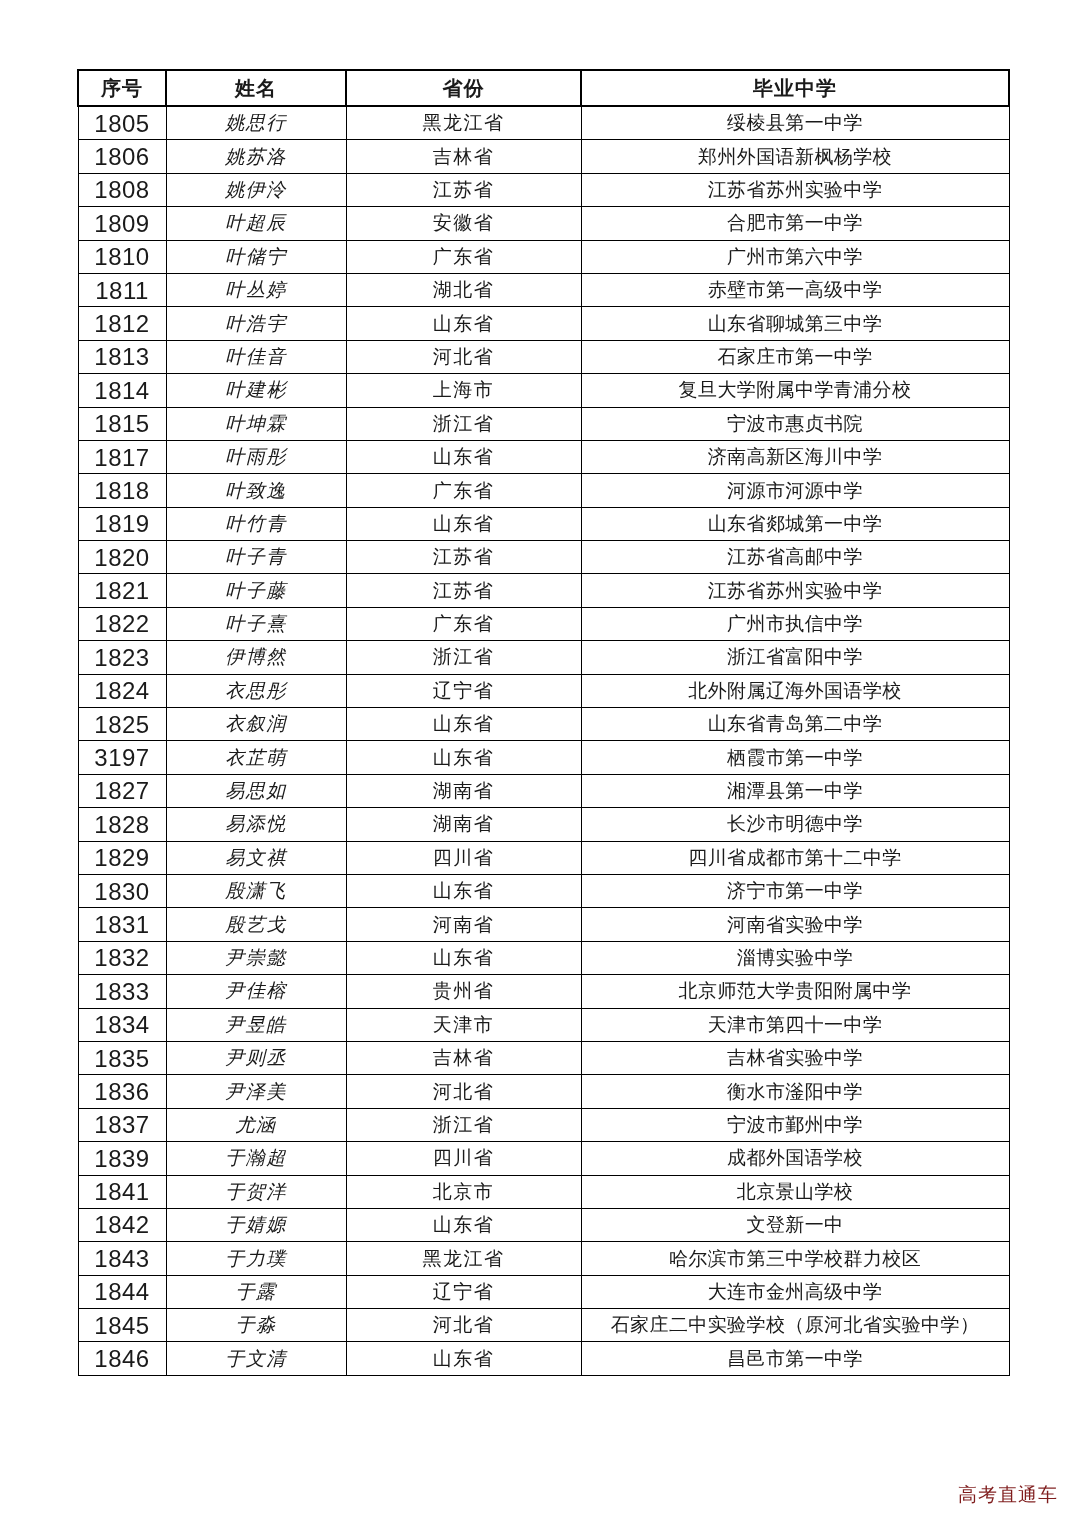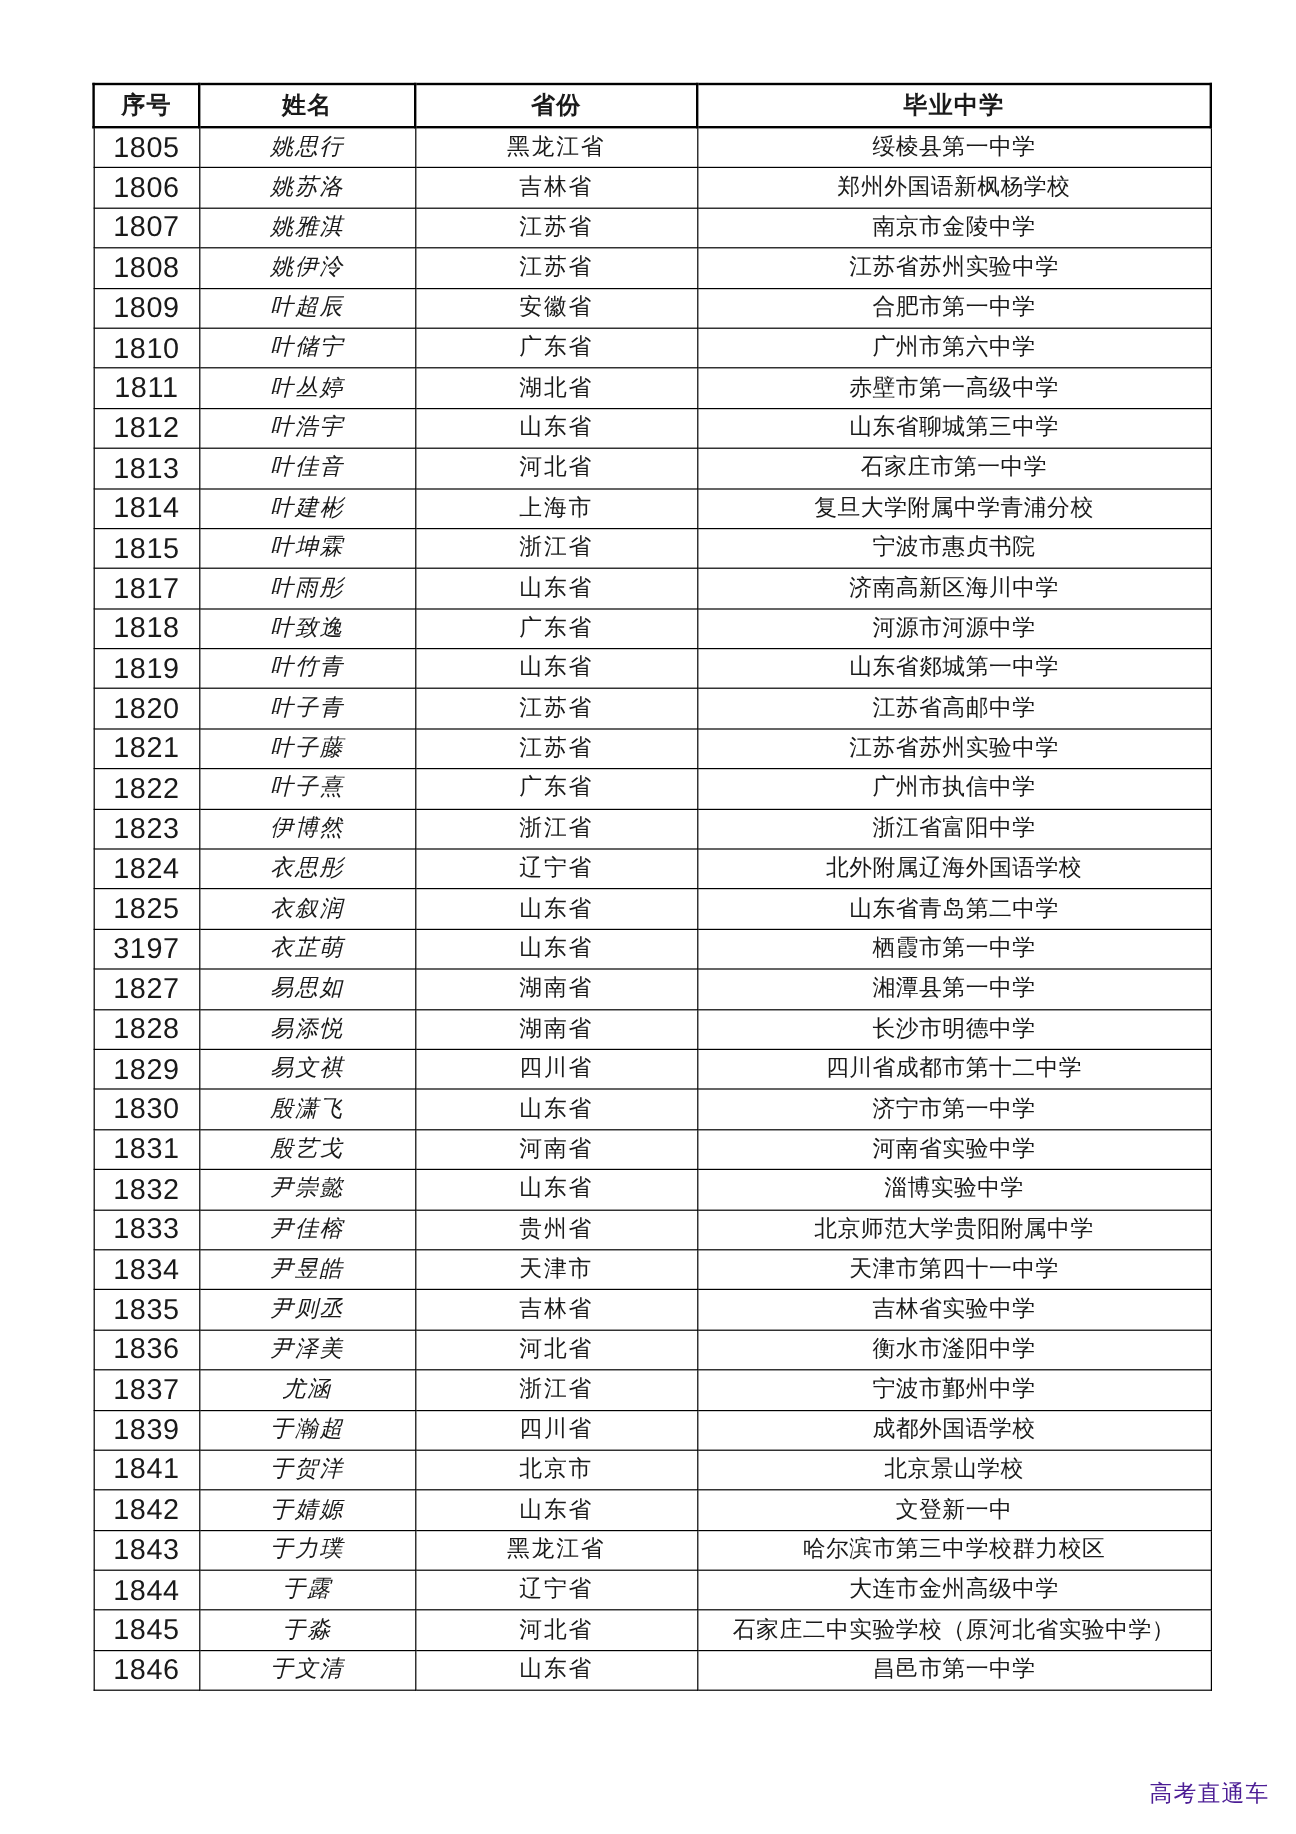"1807" tr { html: <tr> <td>1807</td> <td>姚雅淇</td> <td>江苏省</td> <td>南京市金陵中学</td> </tr> -> none }
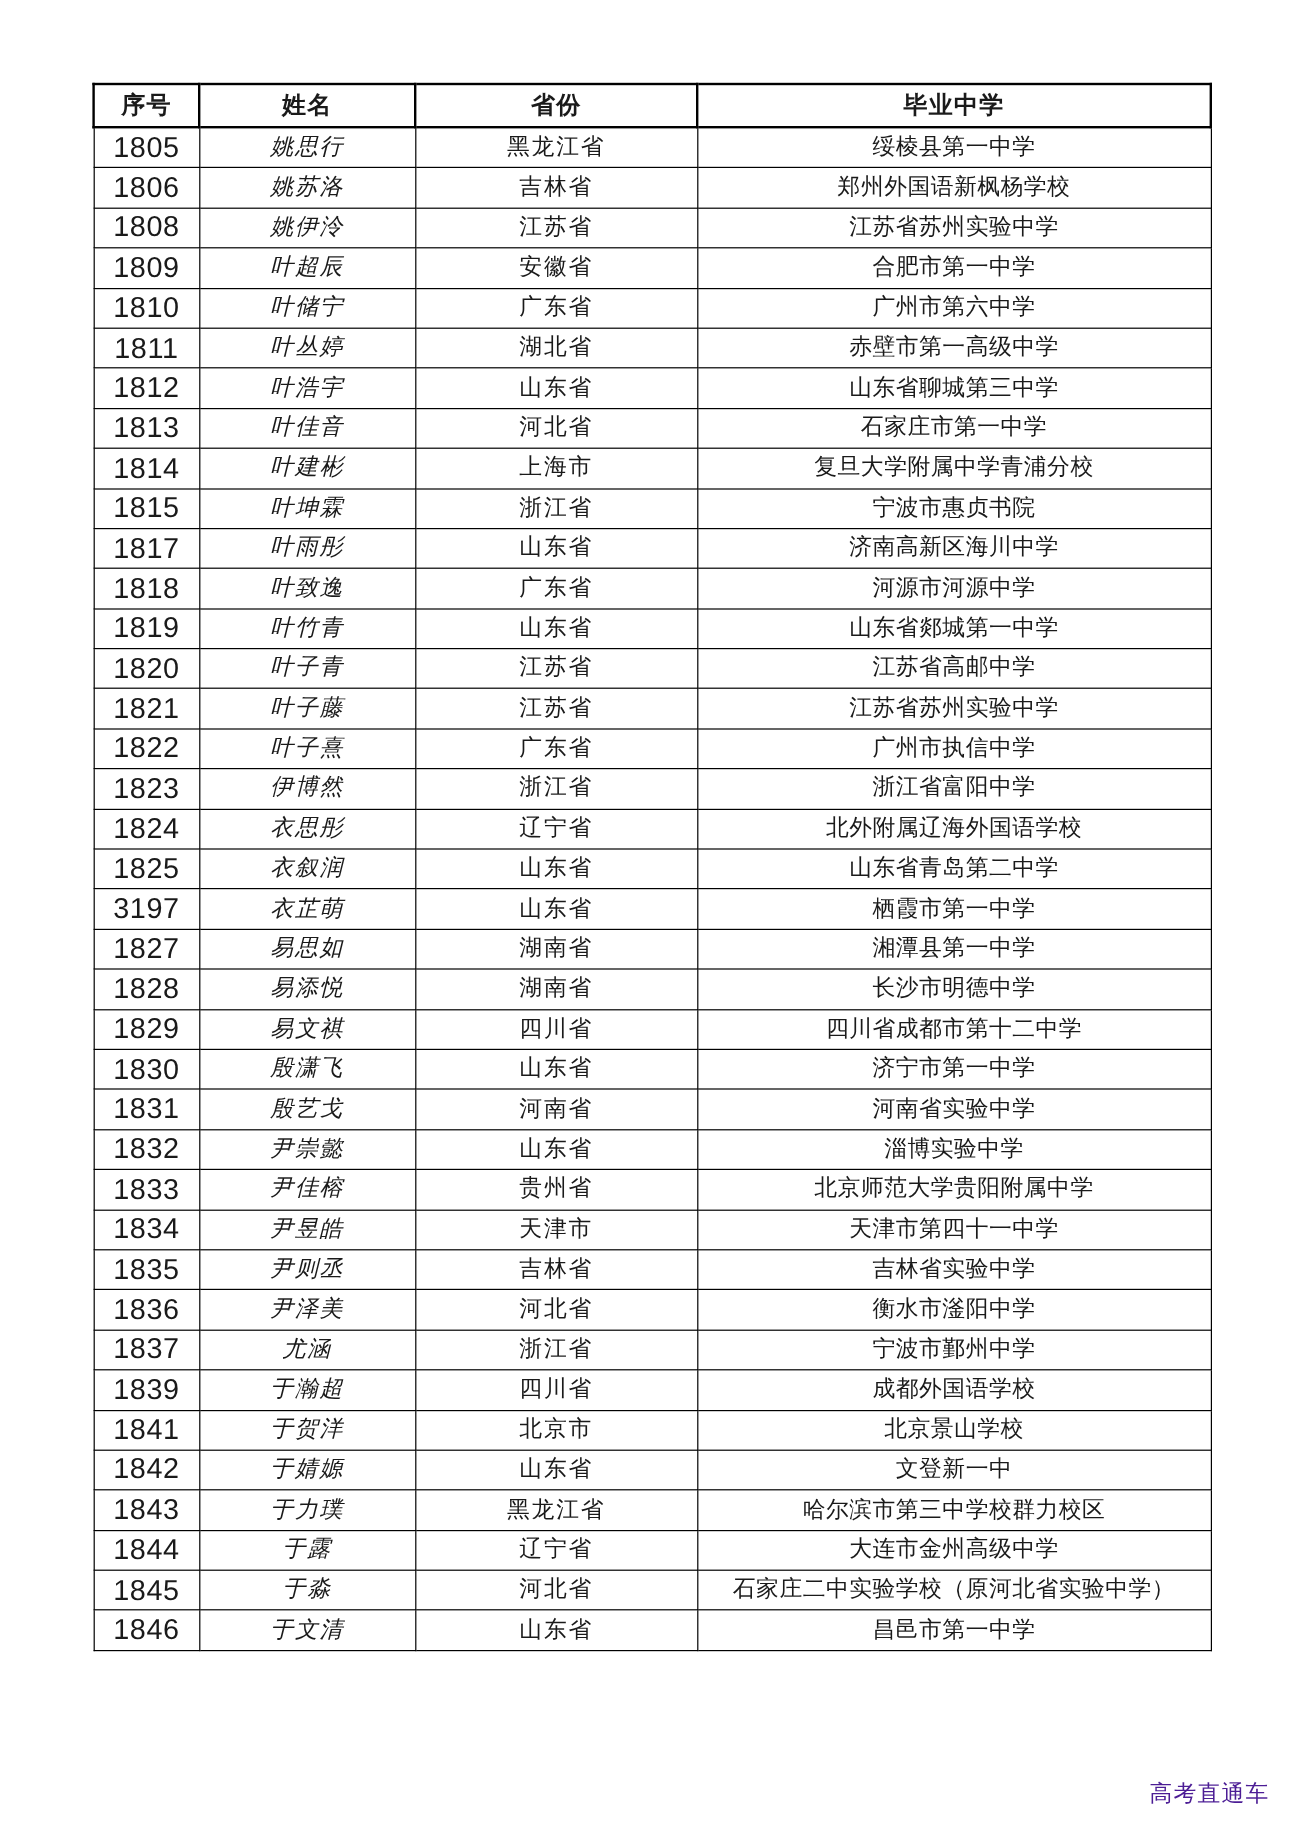"高考直通车" .watermark { color: #4c1d95 -> #7f1d1d }
